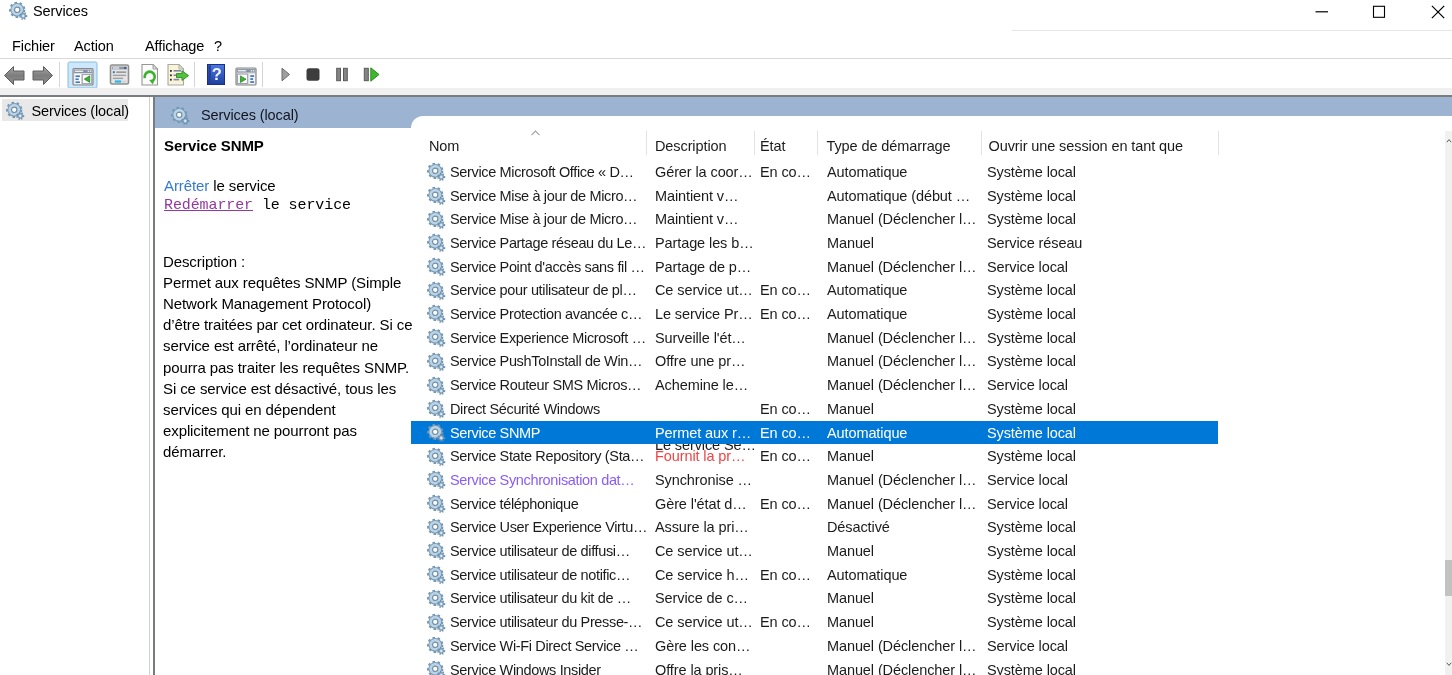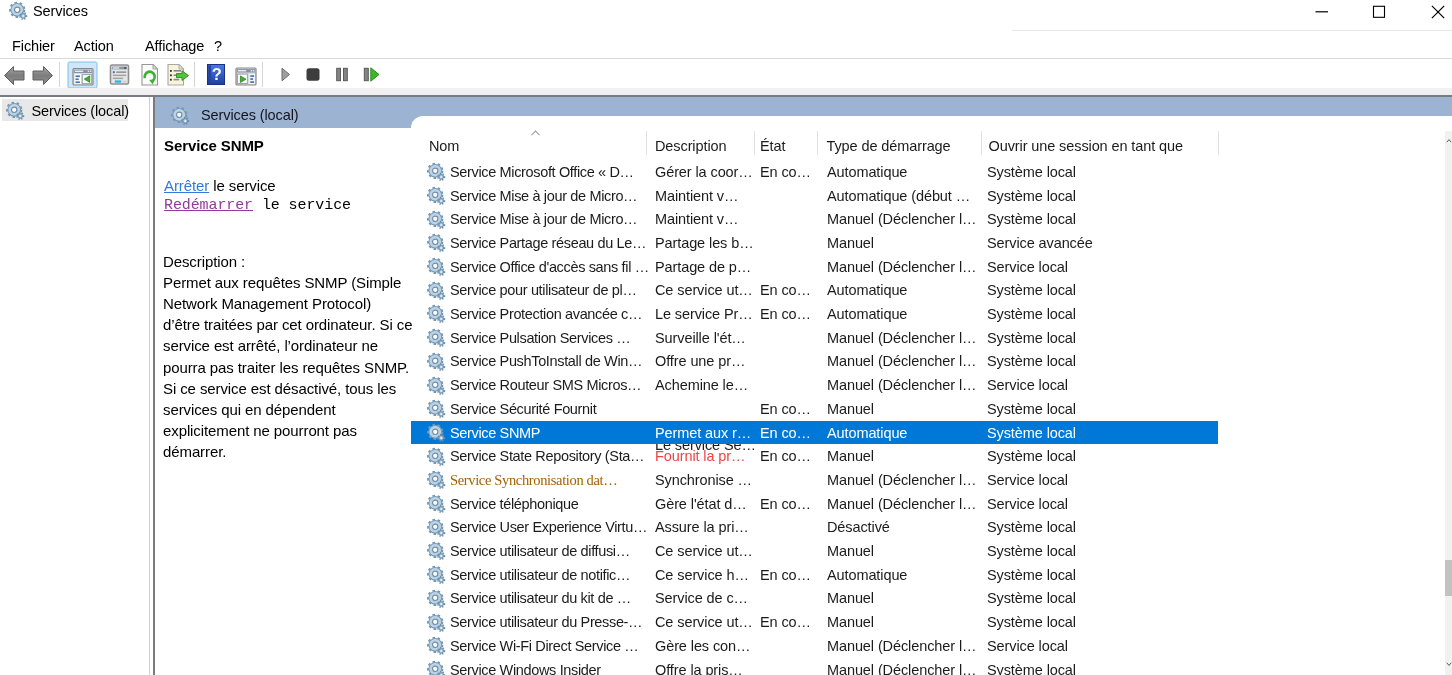"Arrêter" span { text-decoration: underline -> none }
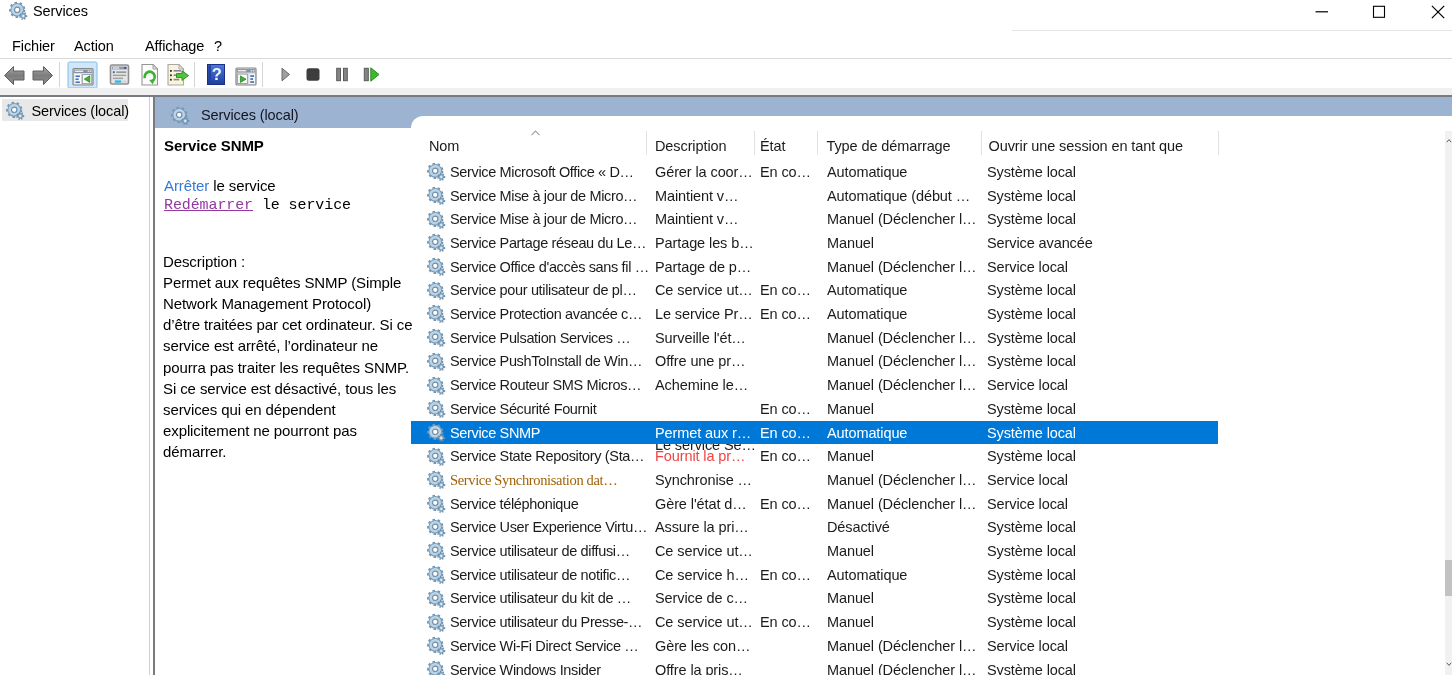"Service avancée" div.t { text: avancée -> réseau }
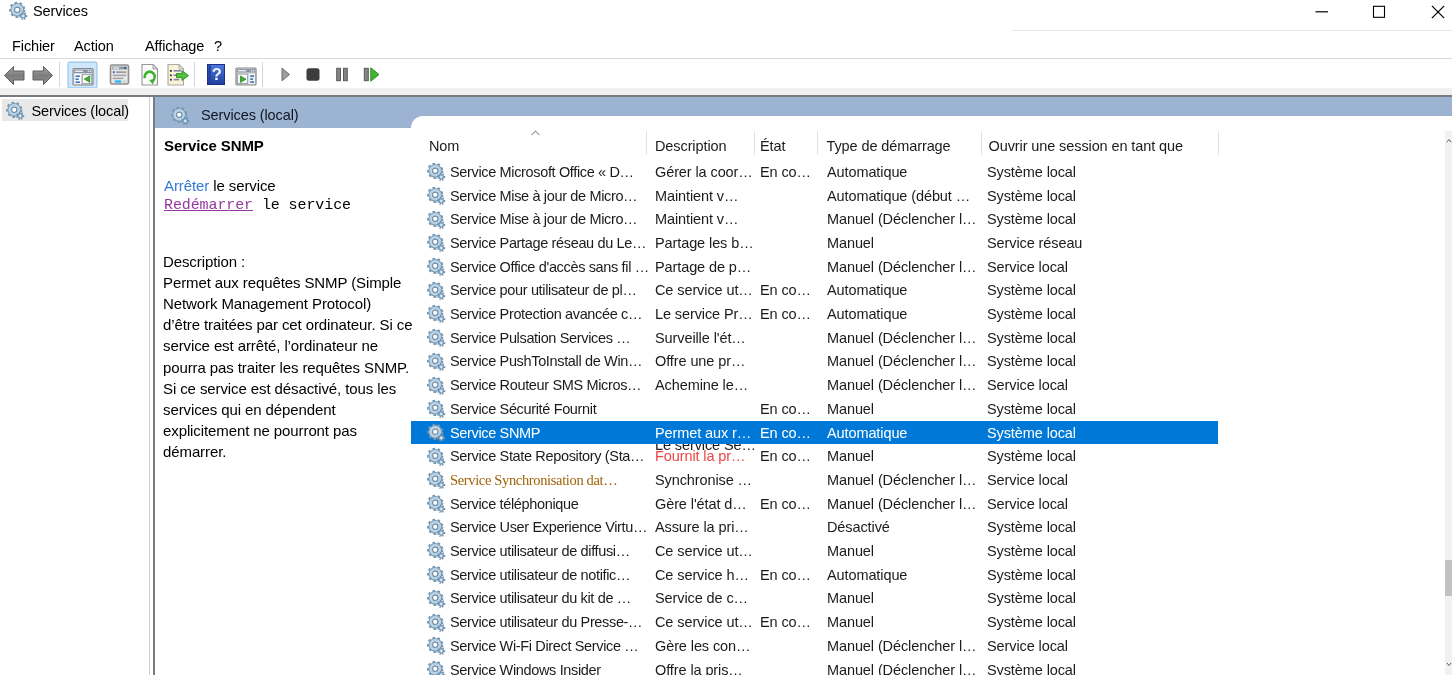"Service Office d'accès sans fil" div.t { text: Office -> Point }
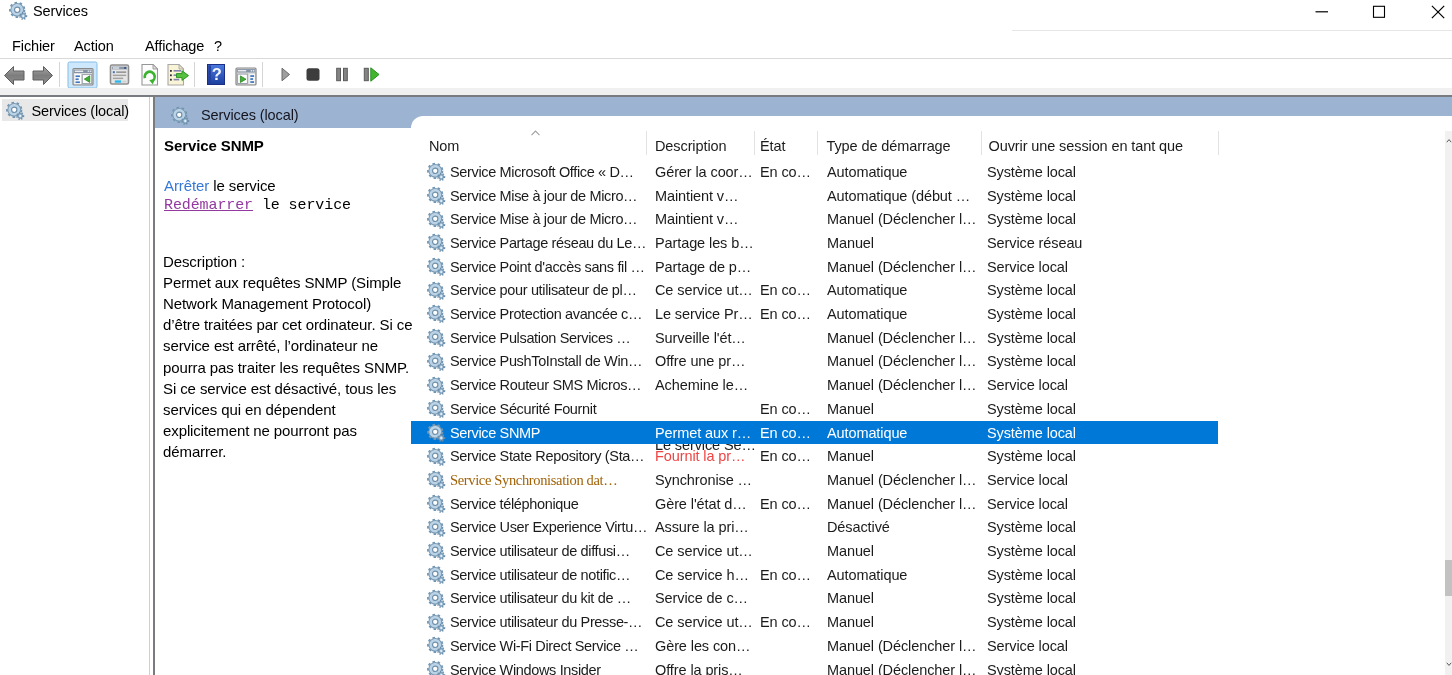"Service Pulsation Services …" div.t { text: Pulsation Services -> Experience Microsoft }
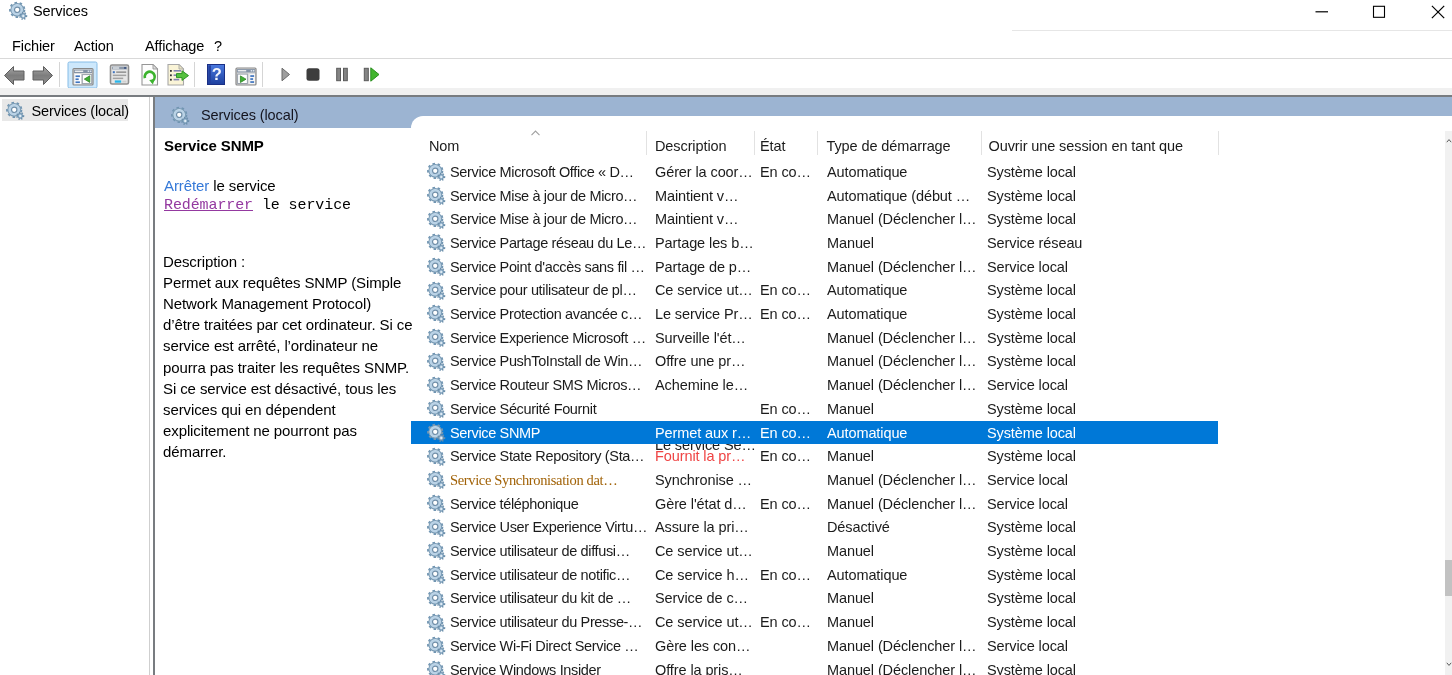"Service Sécurité Fournit" div.t { text: Service Sécurité Fournit -> Direct Sécurité Windows }
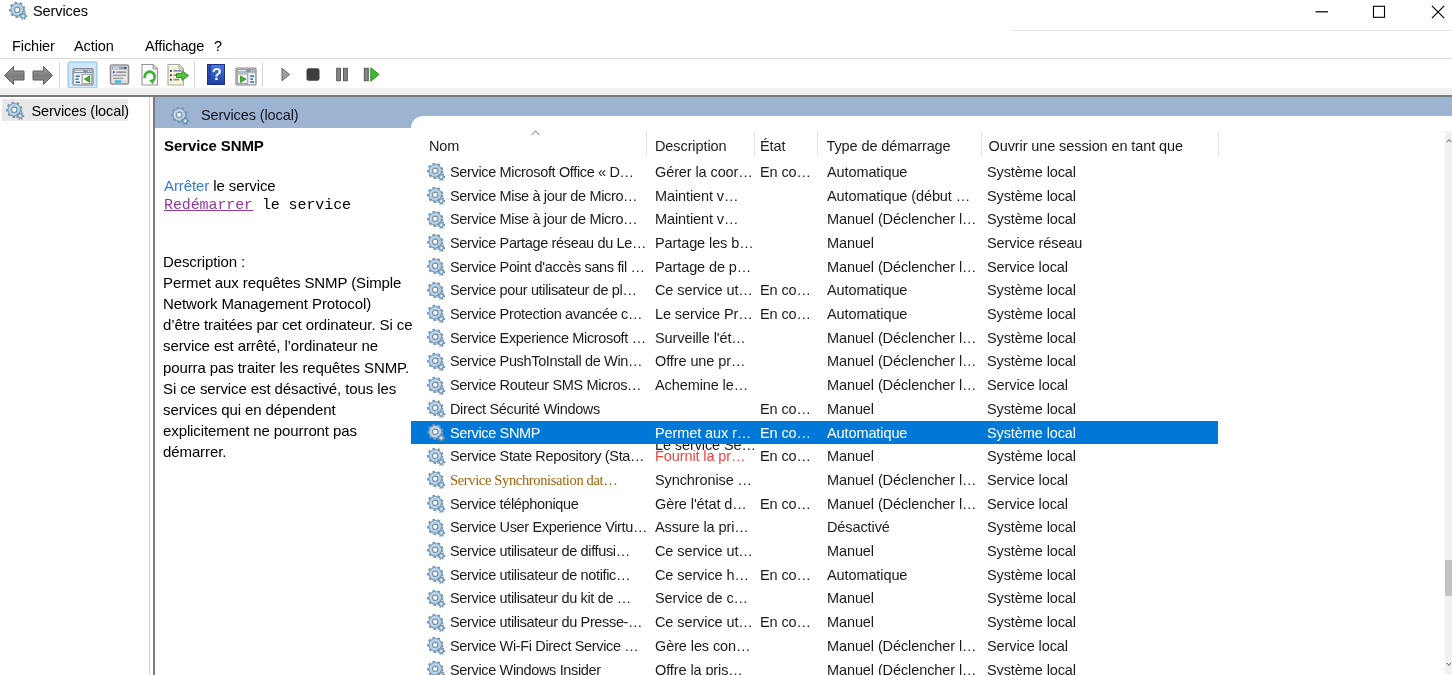"Service Synchronisation dat…" div.t { color: #a16207 -> #8b5cf6; font-family: Liberation Serif, serif -> none }
